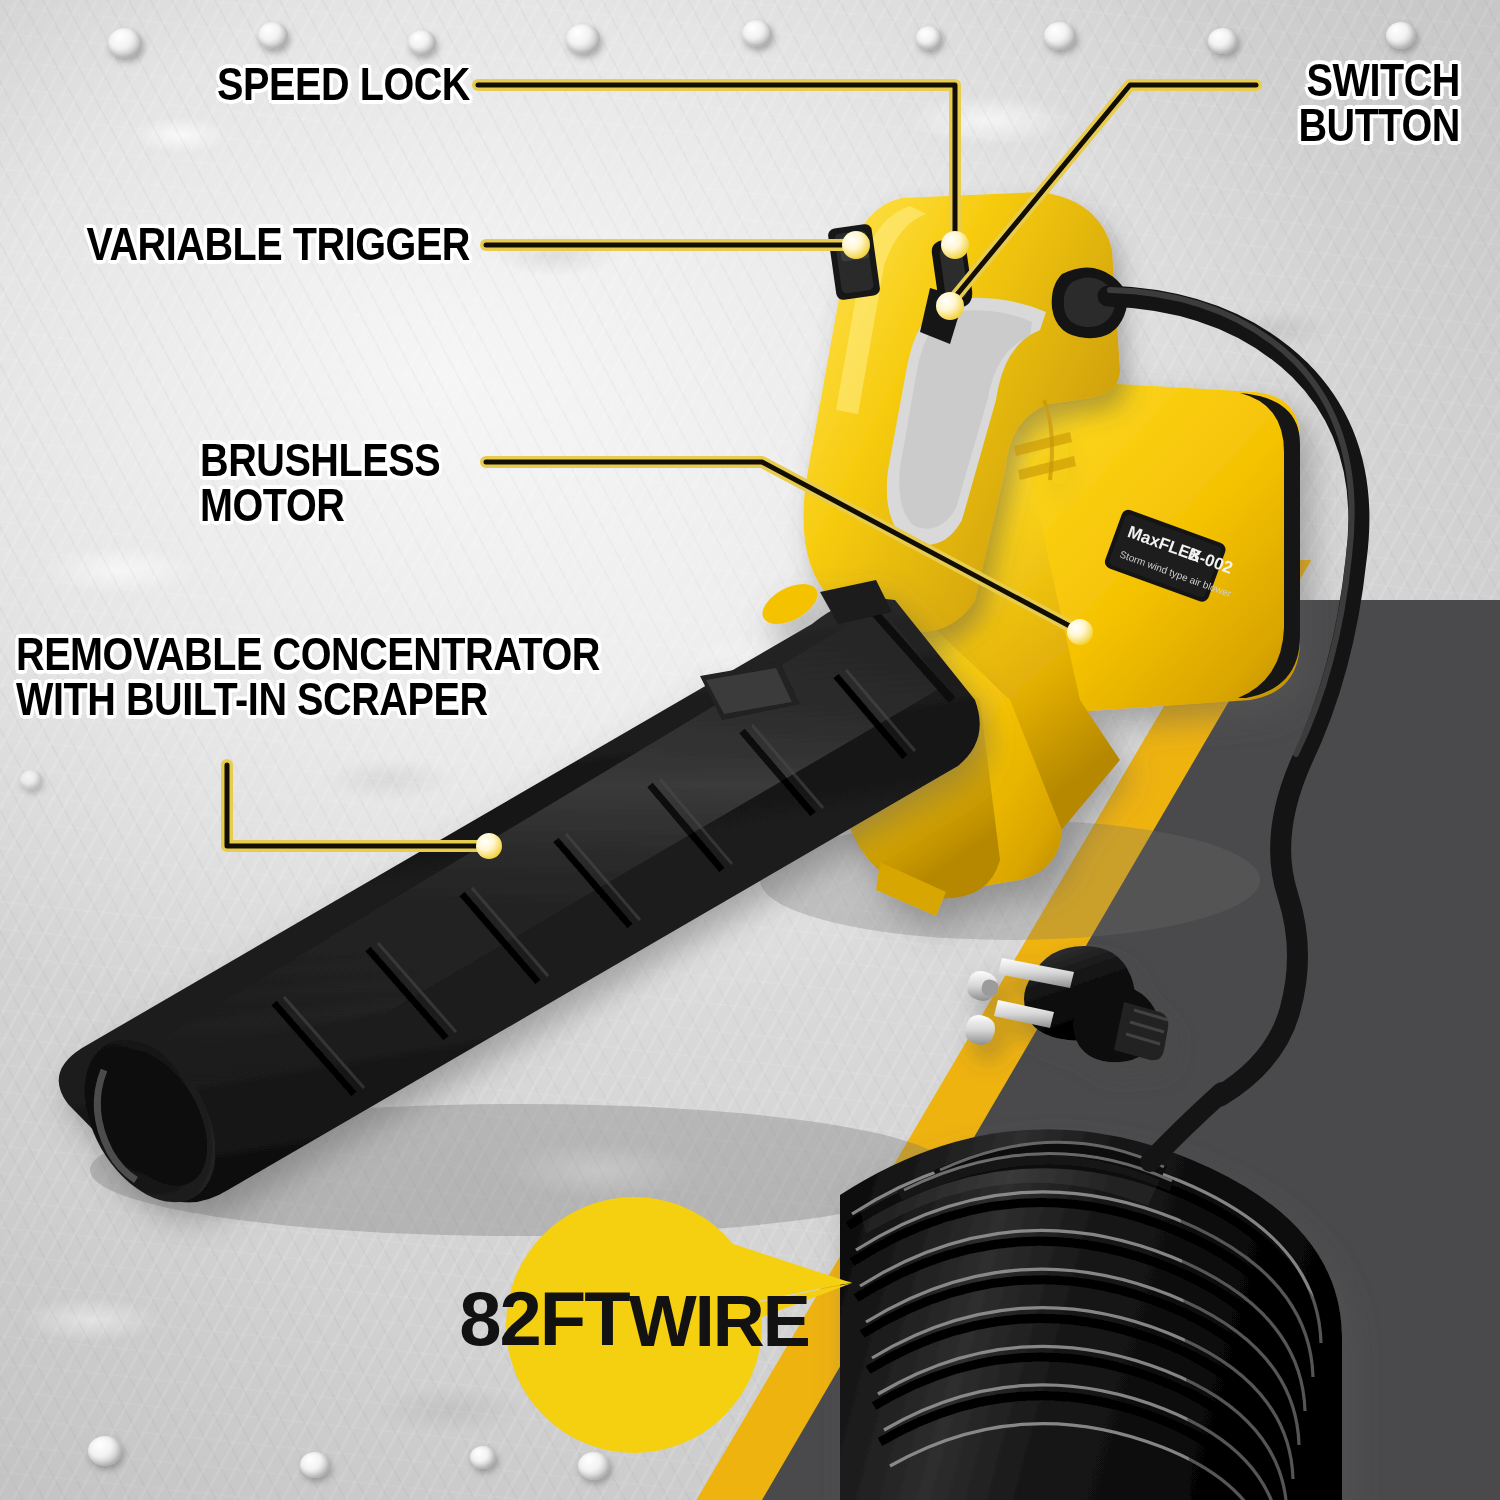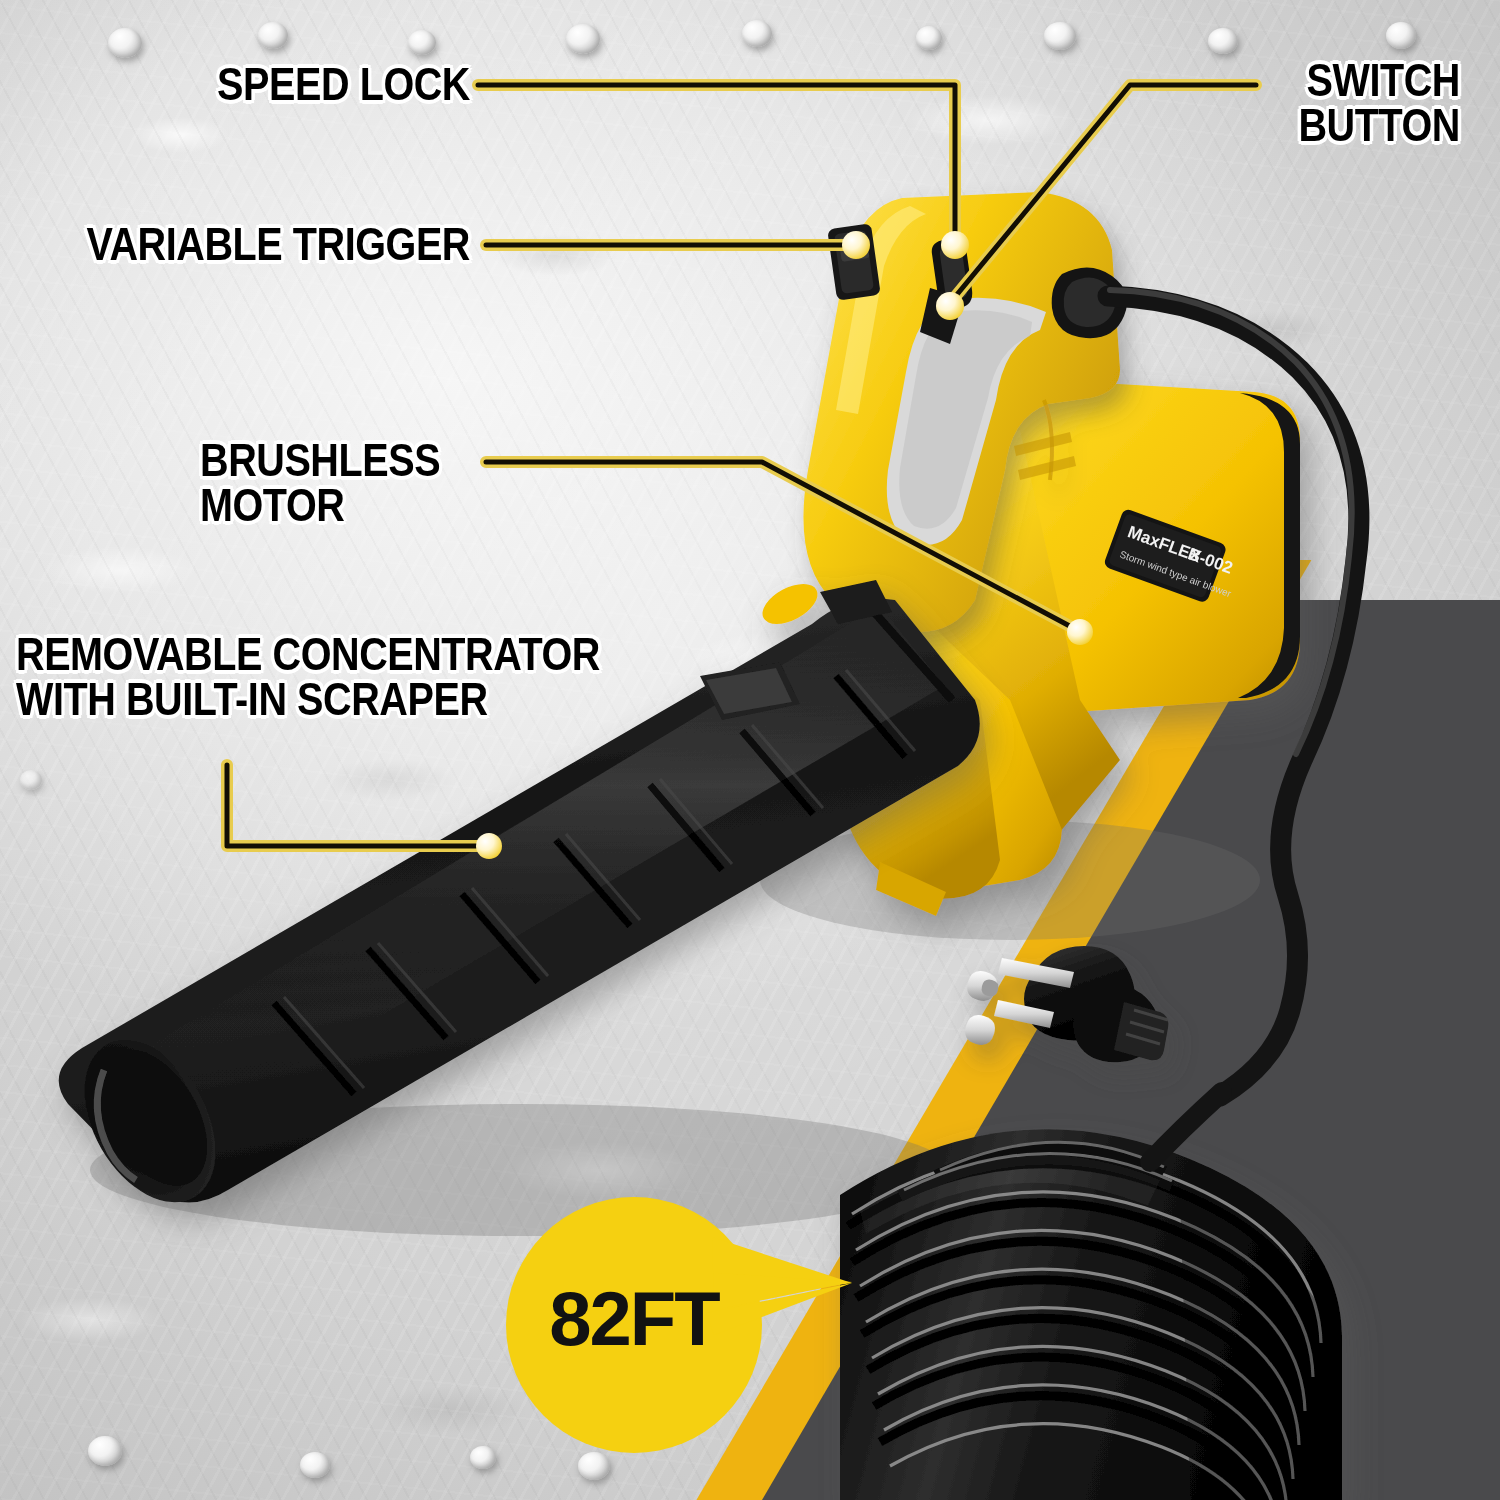"WIRE" span.b2 { html: none -> <span>WIRE</span> }
